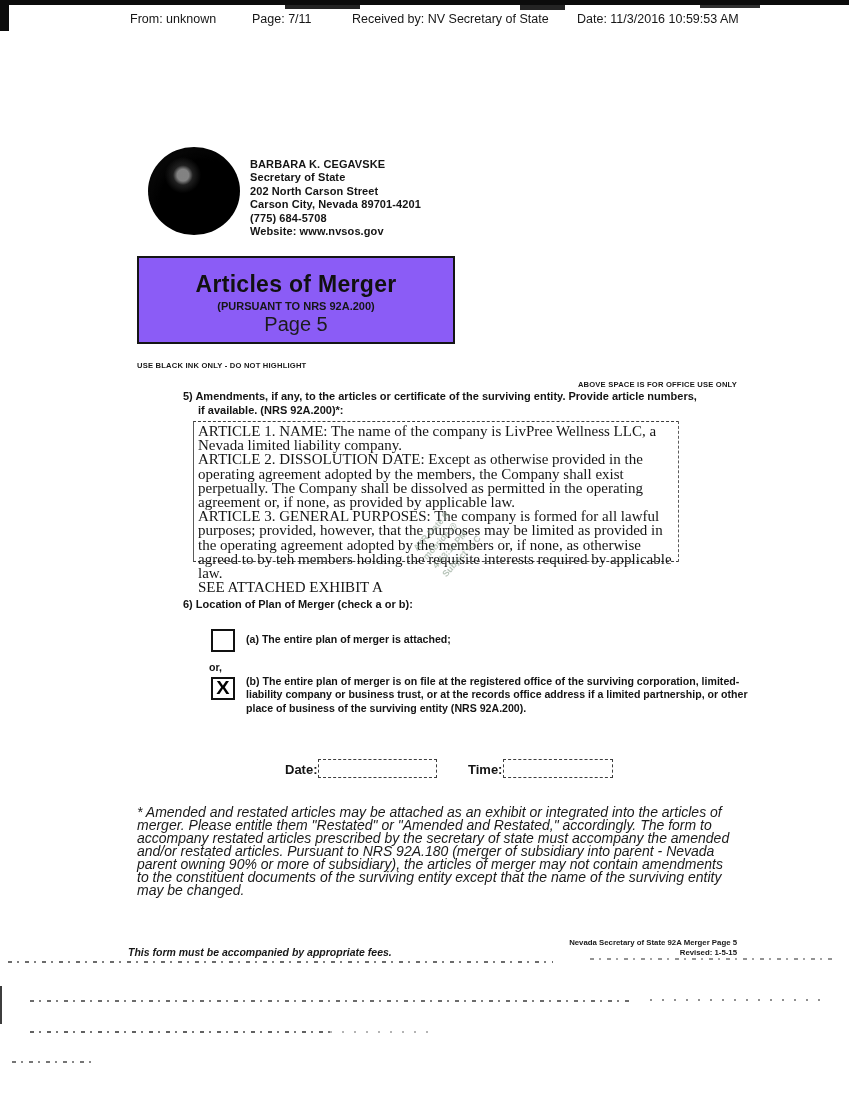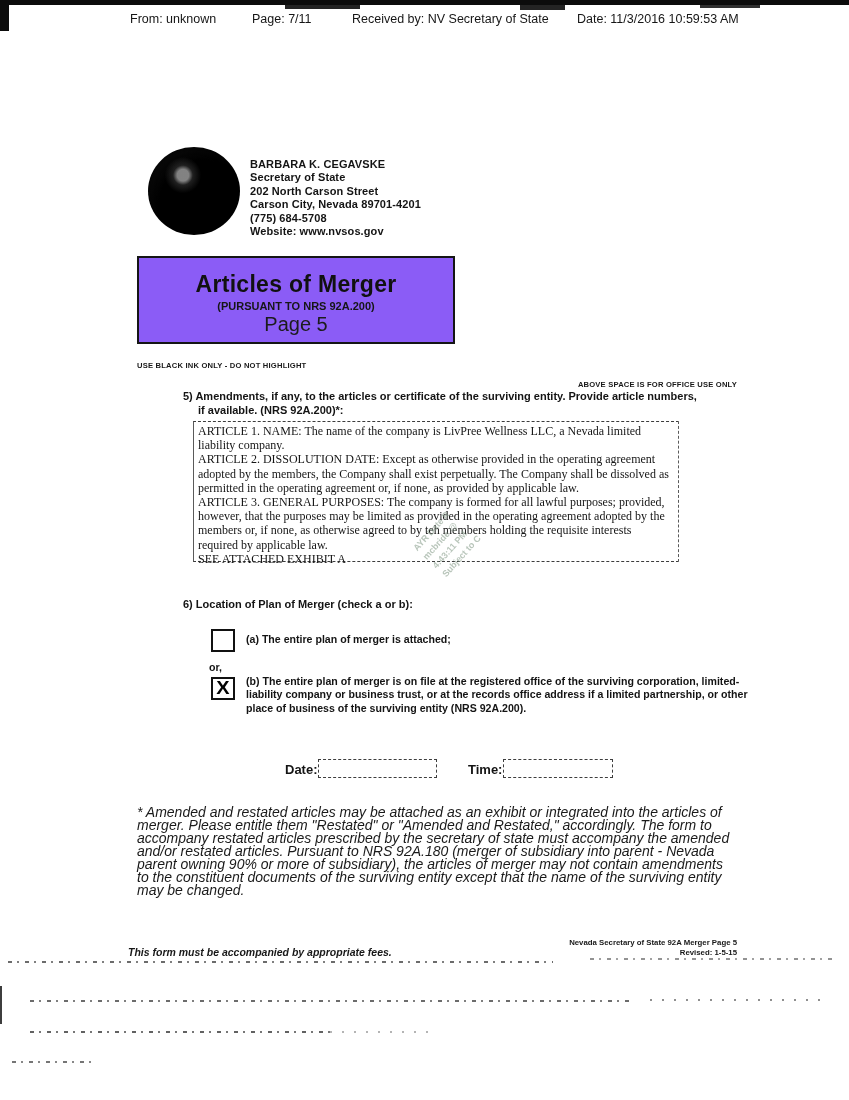"ARTICLE 1. NAME: The name" .articles-box { font-size: 12px -> 15px }
